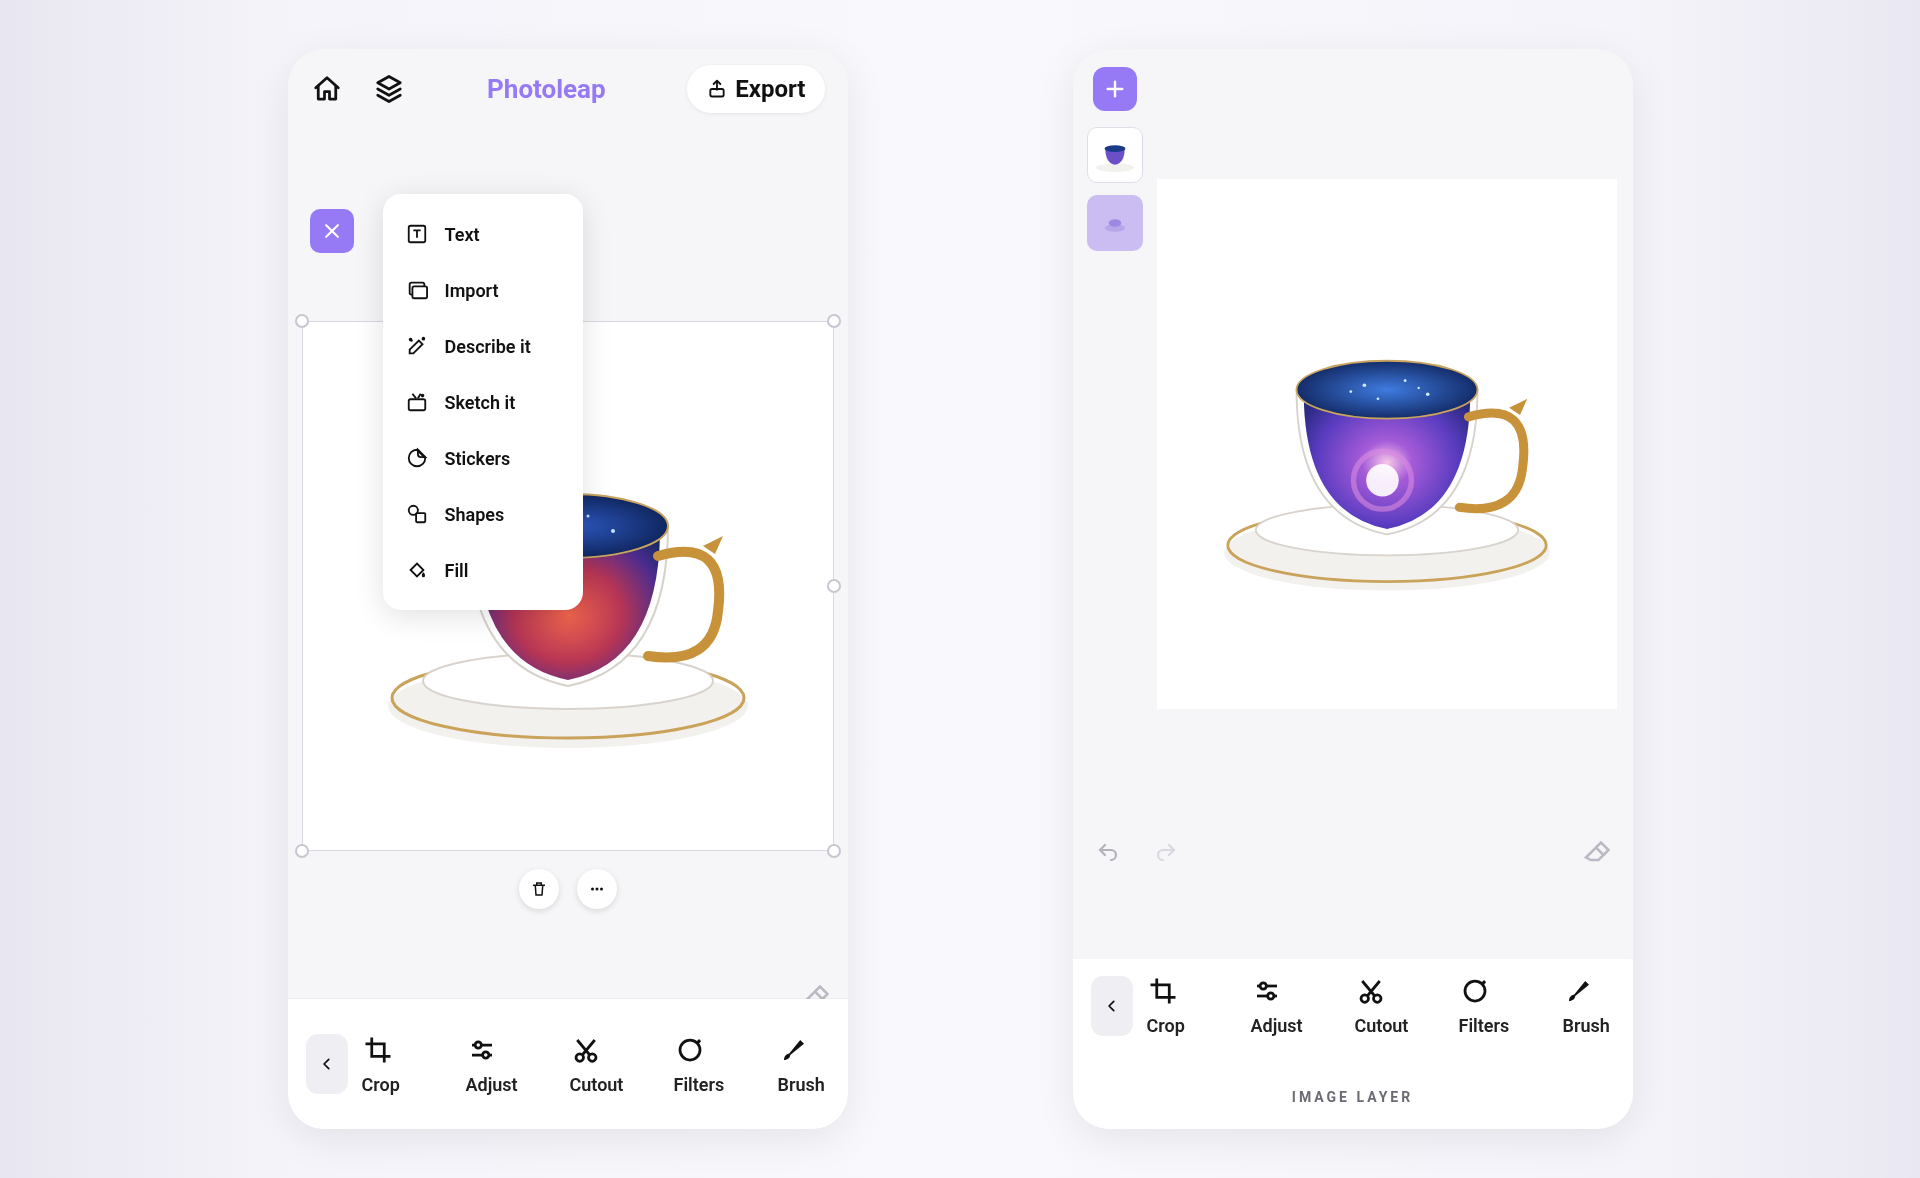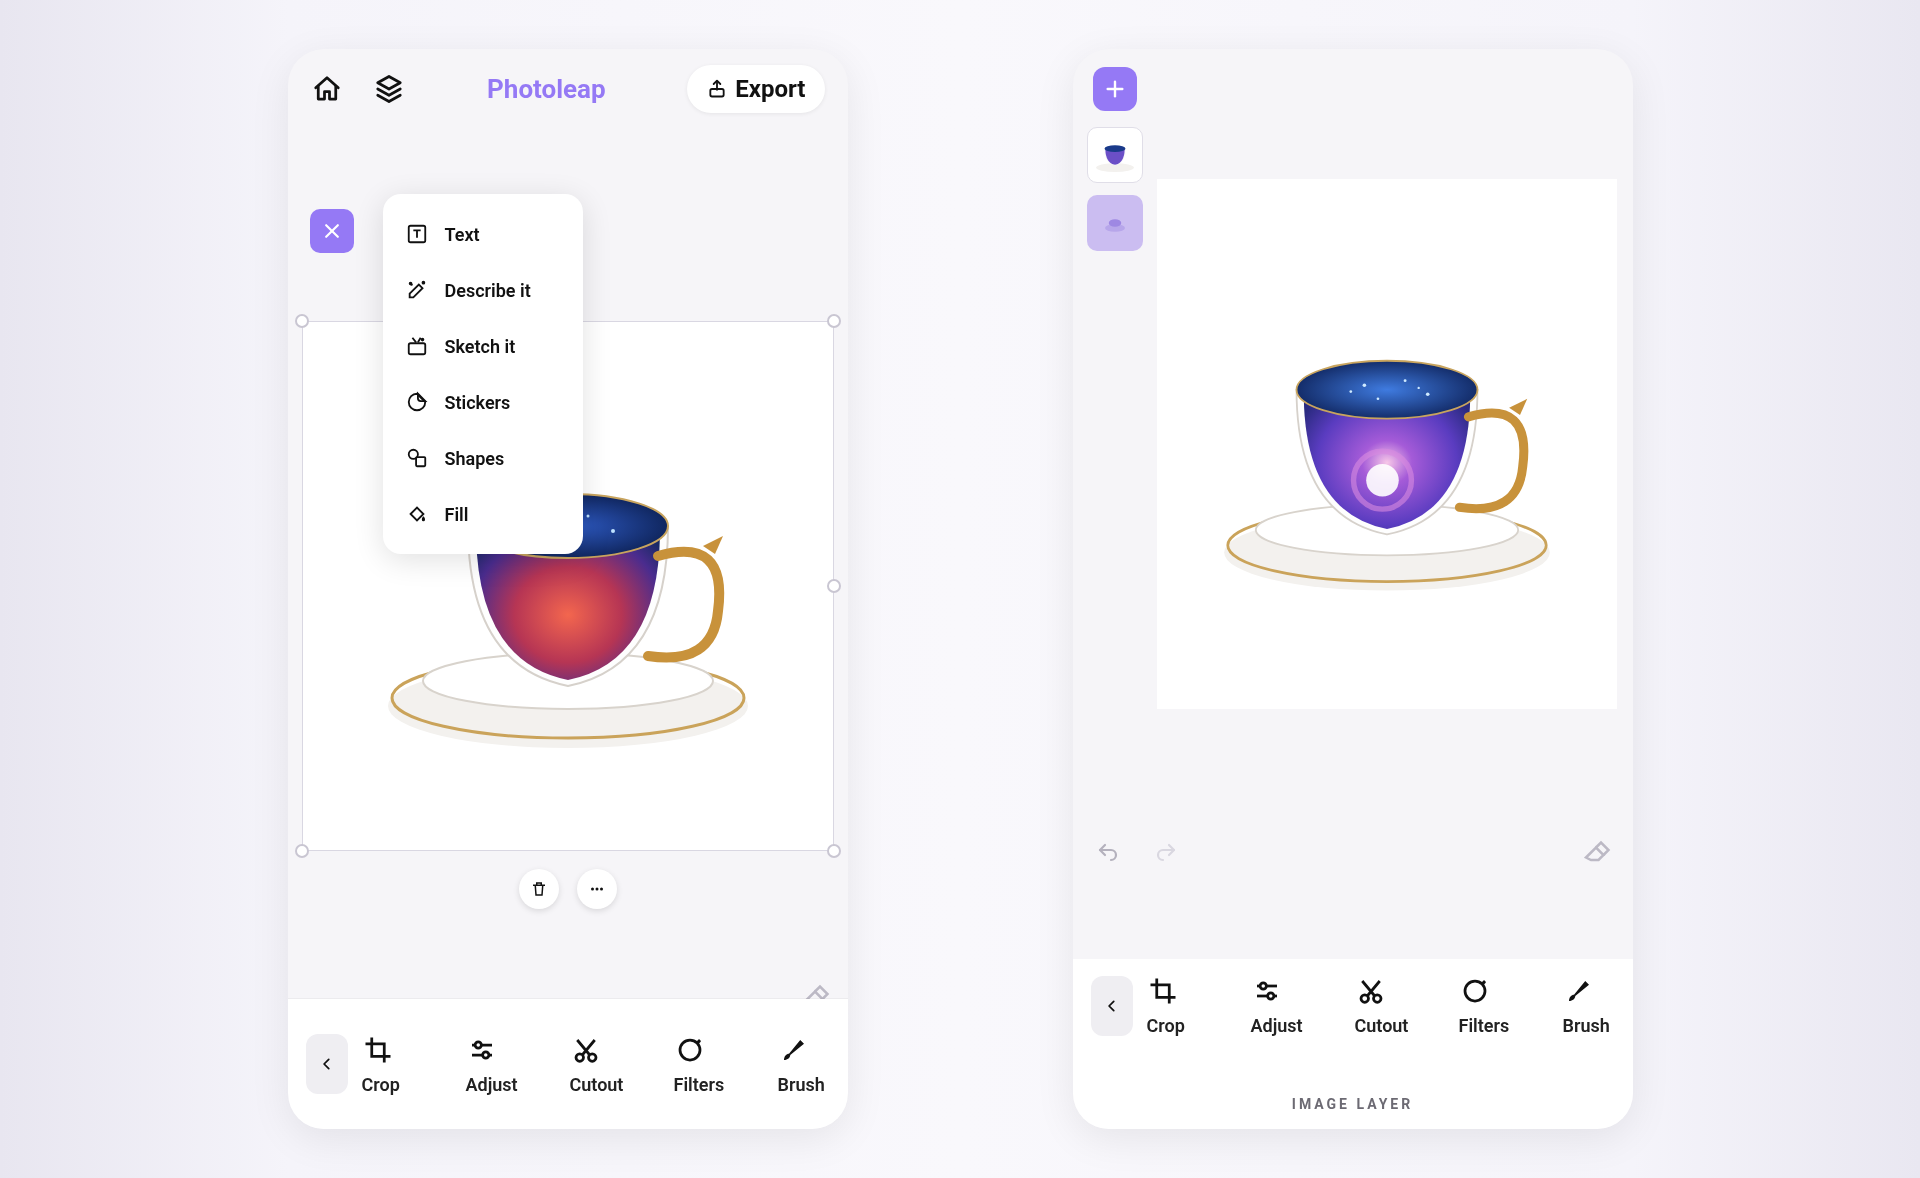"Import" div.menu-item { html: none -> <div> <span> <svg> <rect></rect> <rect></rect> </svg> </span> <span>Import</span> </div> }
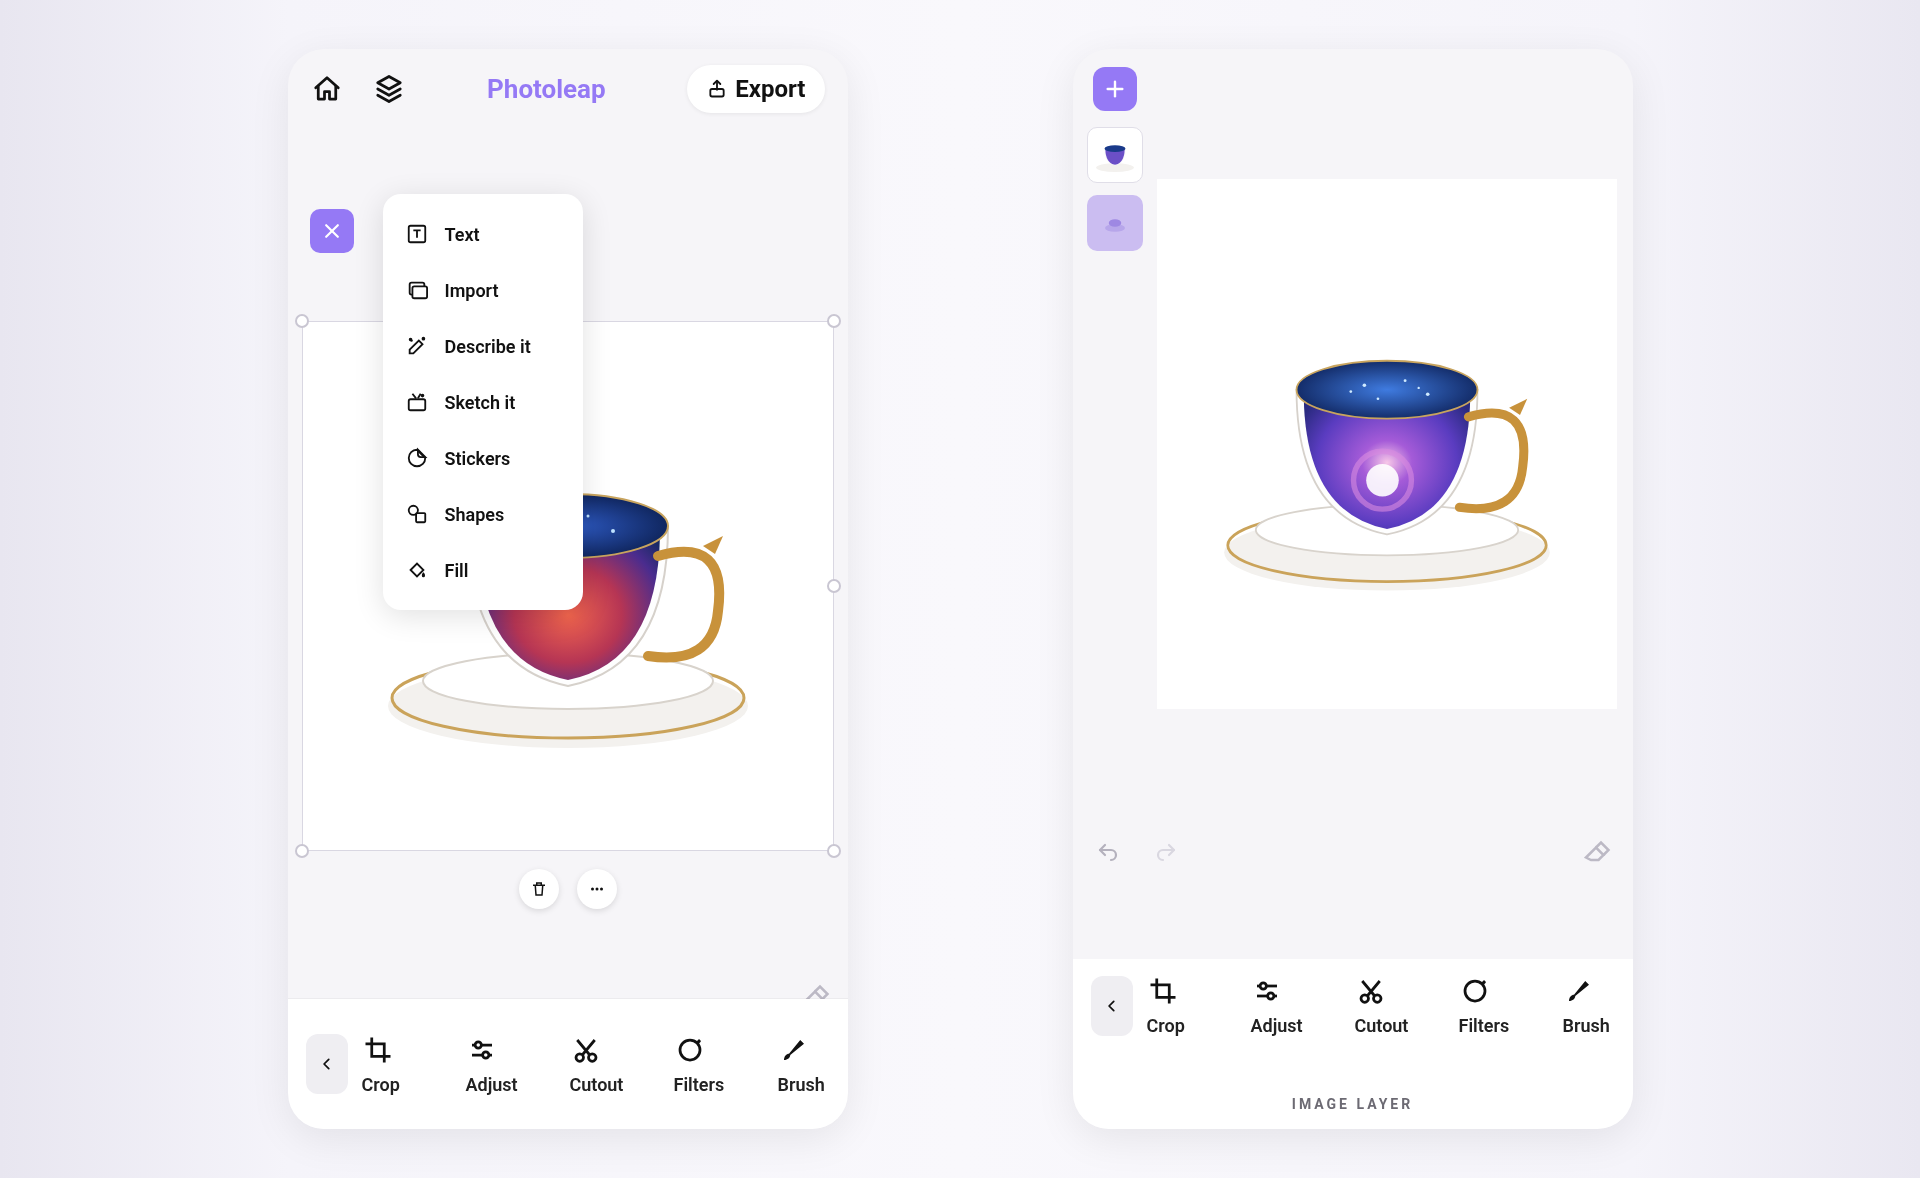"IMAGE LAYER" .layer-caption { bottom: 17px -> 24px }
